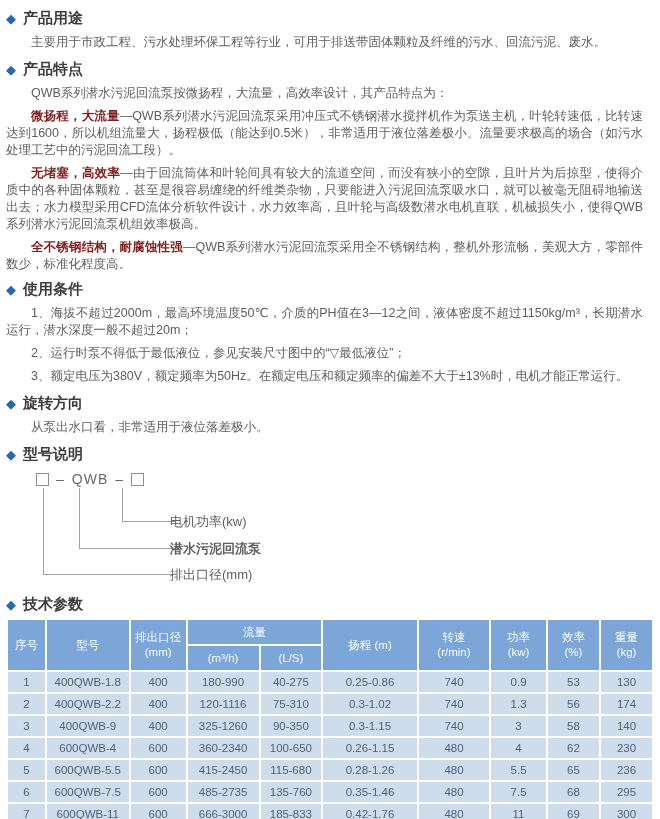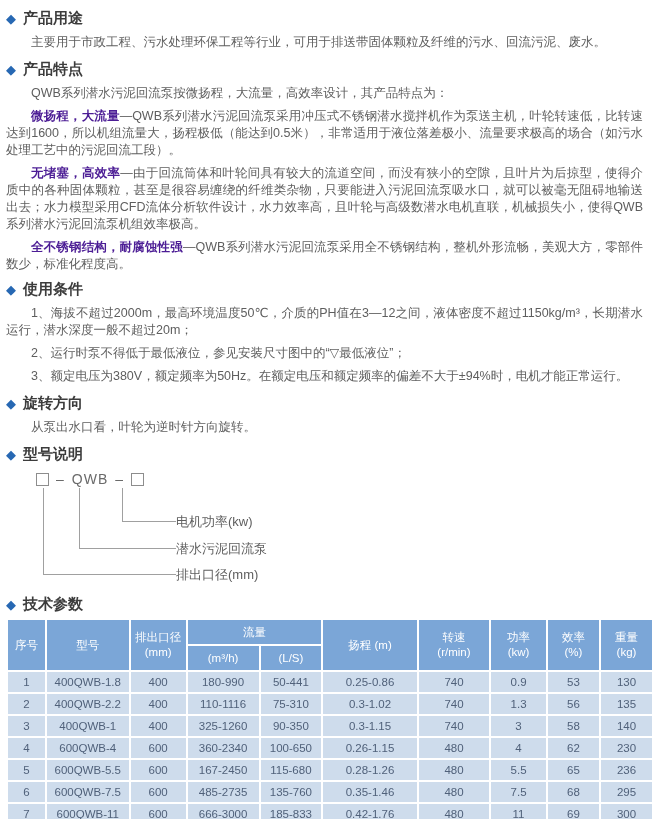"微扬程，大流量" p.body-text b { color: #4c1d95 -> #7f1d1d }
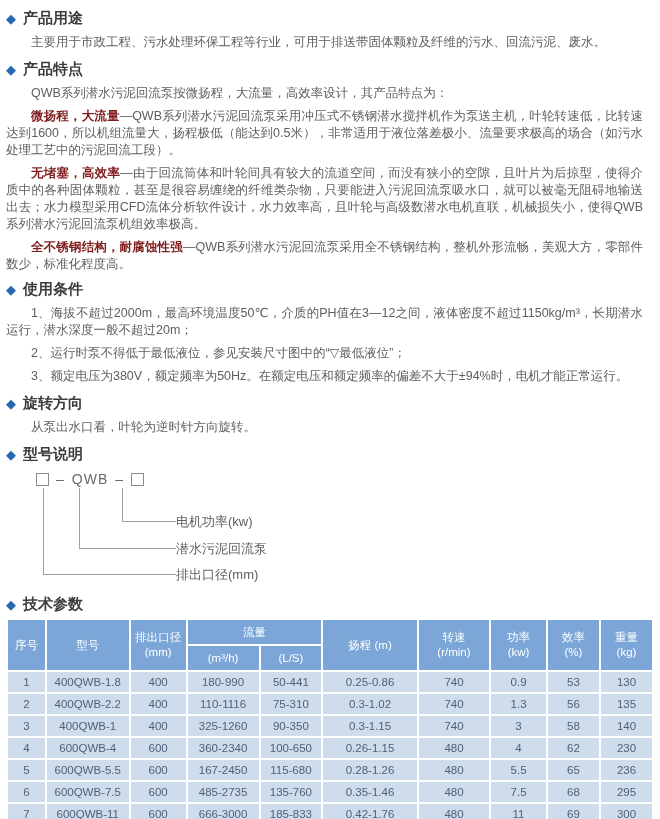"3、额定电压为380V，额定频率为50Hz。在额定电压和额定频率的偏差不大于±9" p.body-text { text: 94% -> 13% }
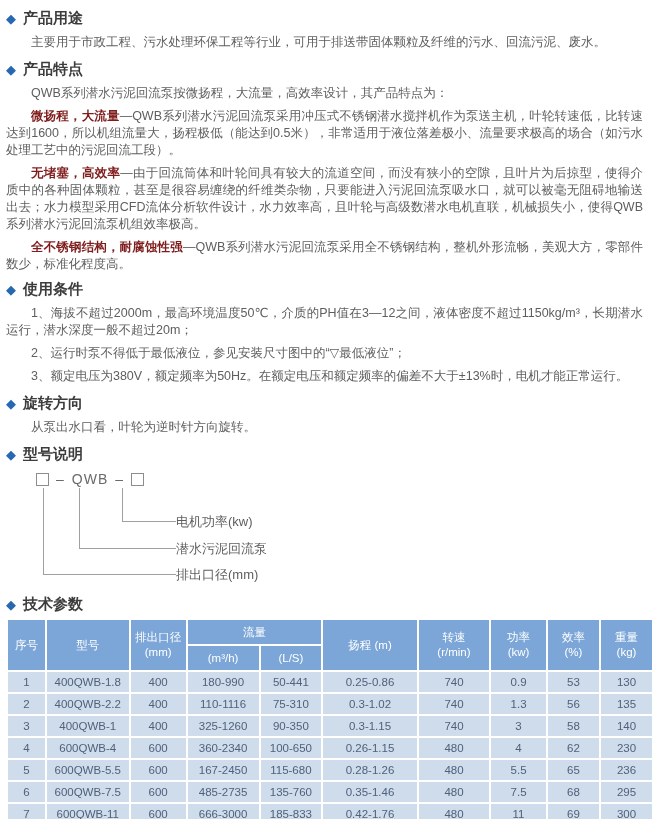"从泵出水口看，叶轮为逆时针方向旋转。" p.body-text { text: 叶轮为逆时针方向旋转 -> 非常适用于液位落差极小 }
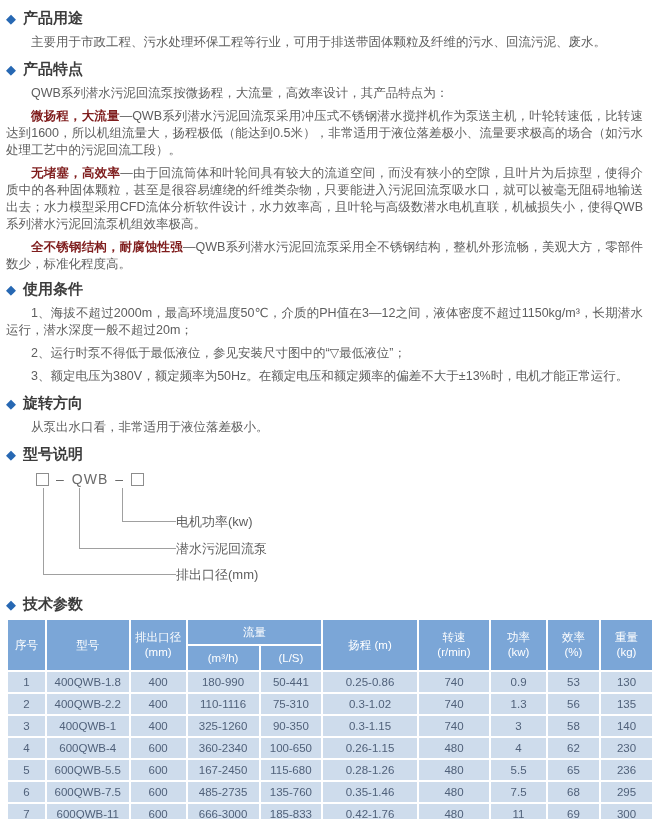"电机功率(kw)" .dg-label { left: 140px -> 134px }
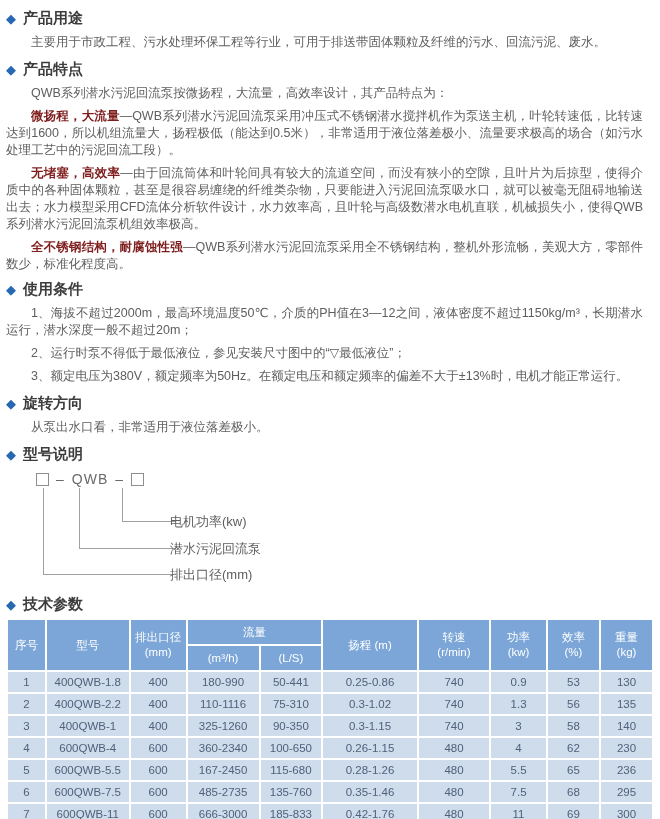"潜水污泥回流泵" div.dg-label { font-weight: none -> bold }
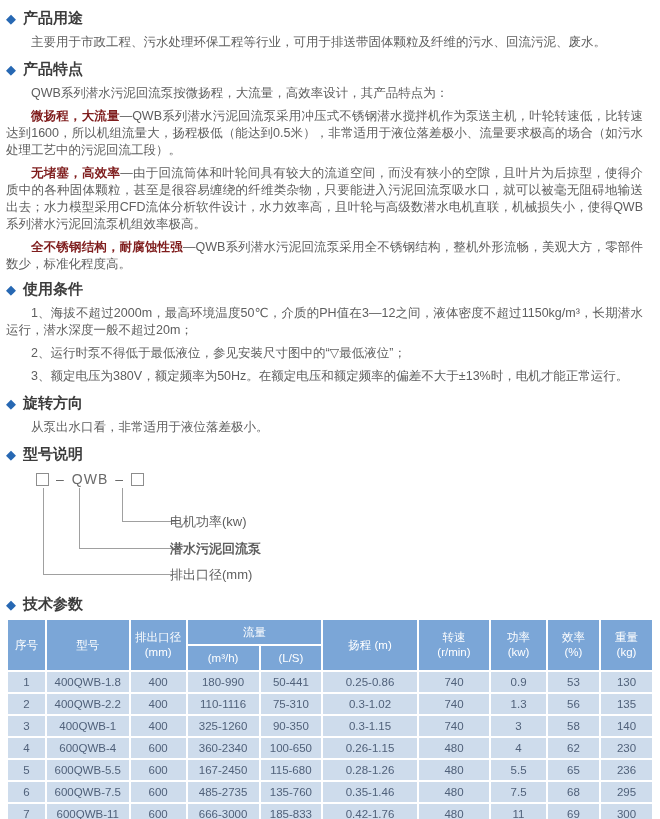"50-441" td { text: 50-441 -> 40-275 }
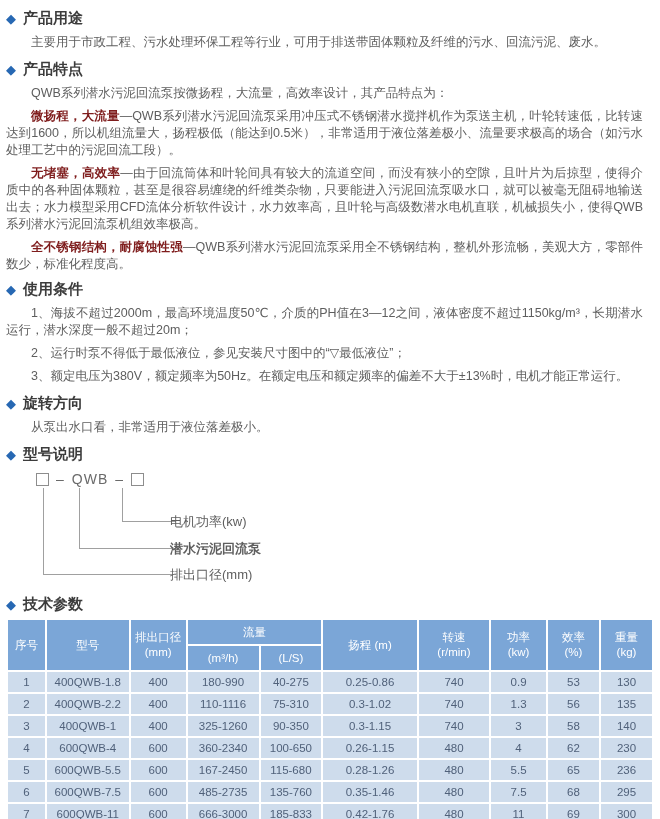"110-1116" td { text: 110-1116 -> 120-1116 }
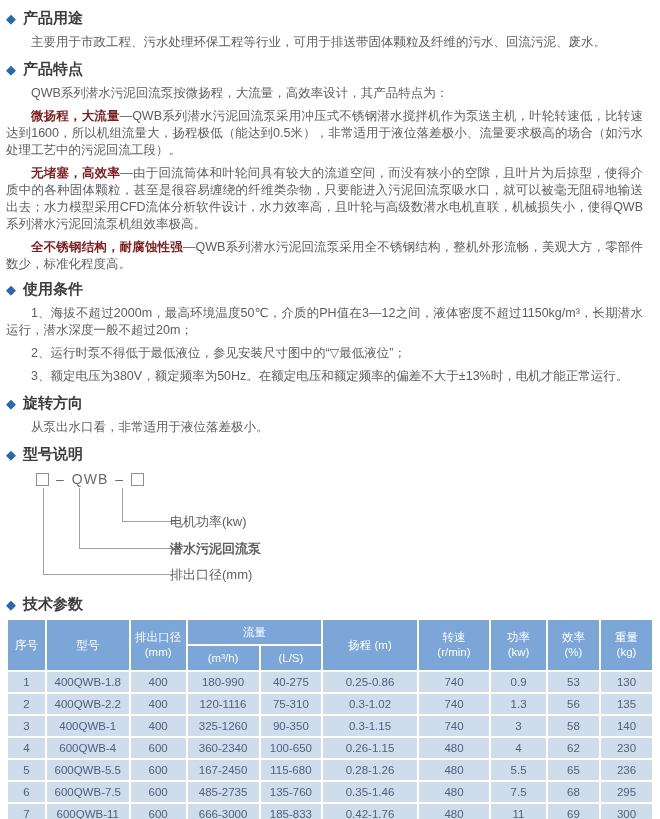"135" td { text: 135 -> 174 }
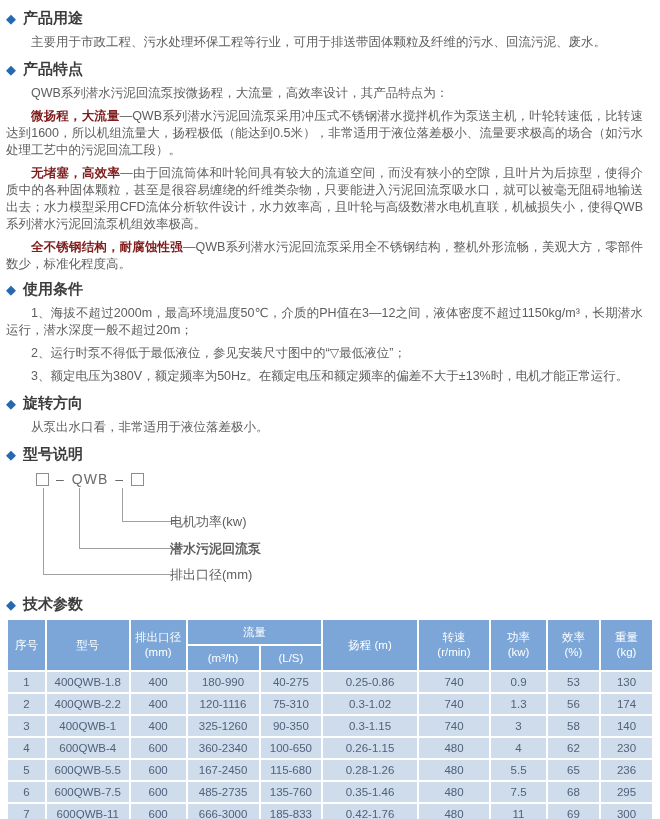"400QWB-1" td { text: 400QWB-1 -> 400QWB-9 }
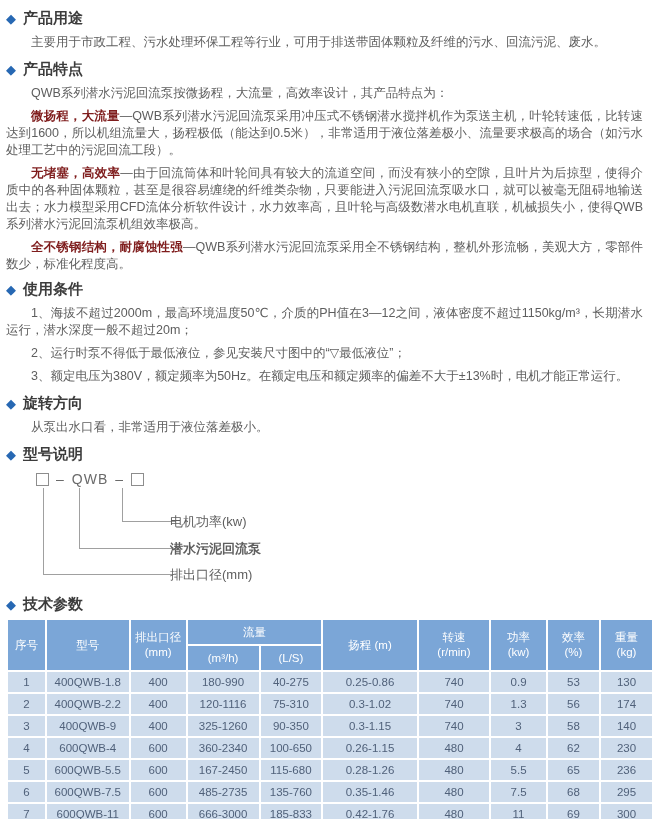"167-2450" td { text: 167-2450 -> 415-2450 }
